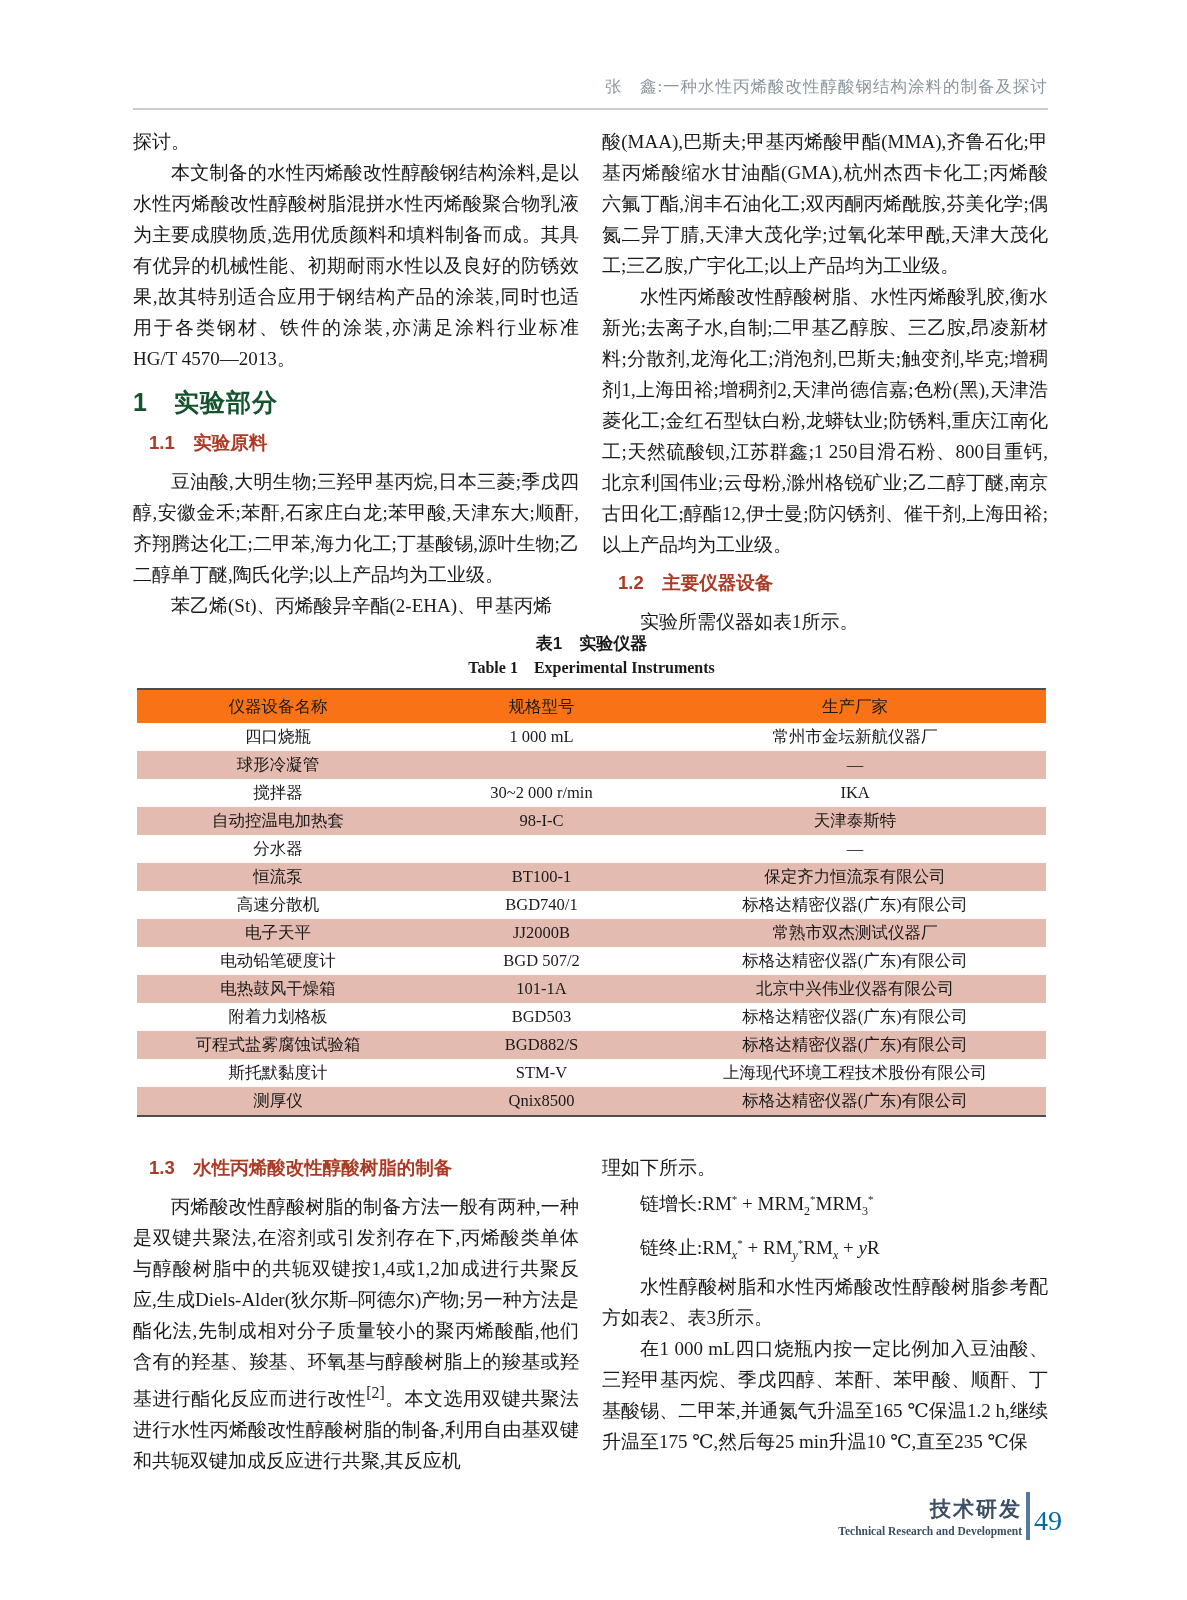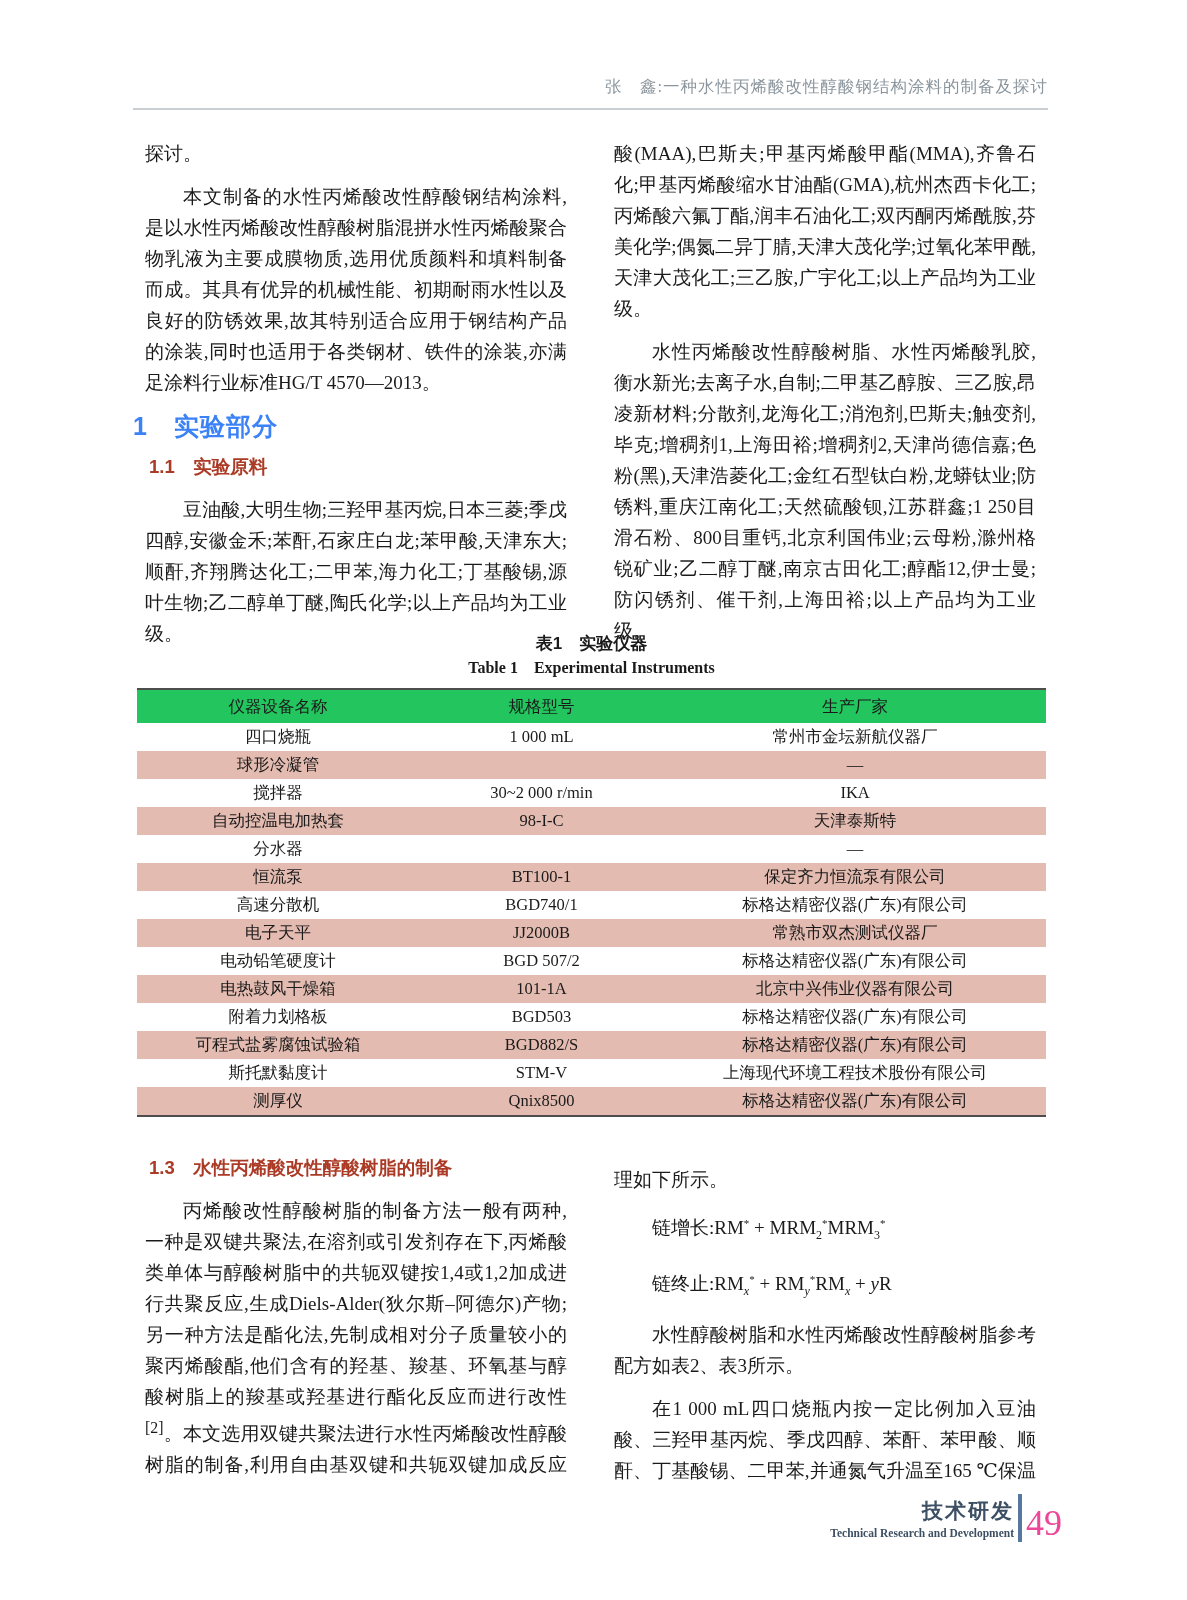"探讨。" .col p { margin: 12px -> 0 }
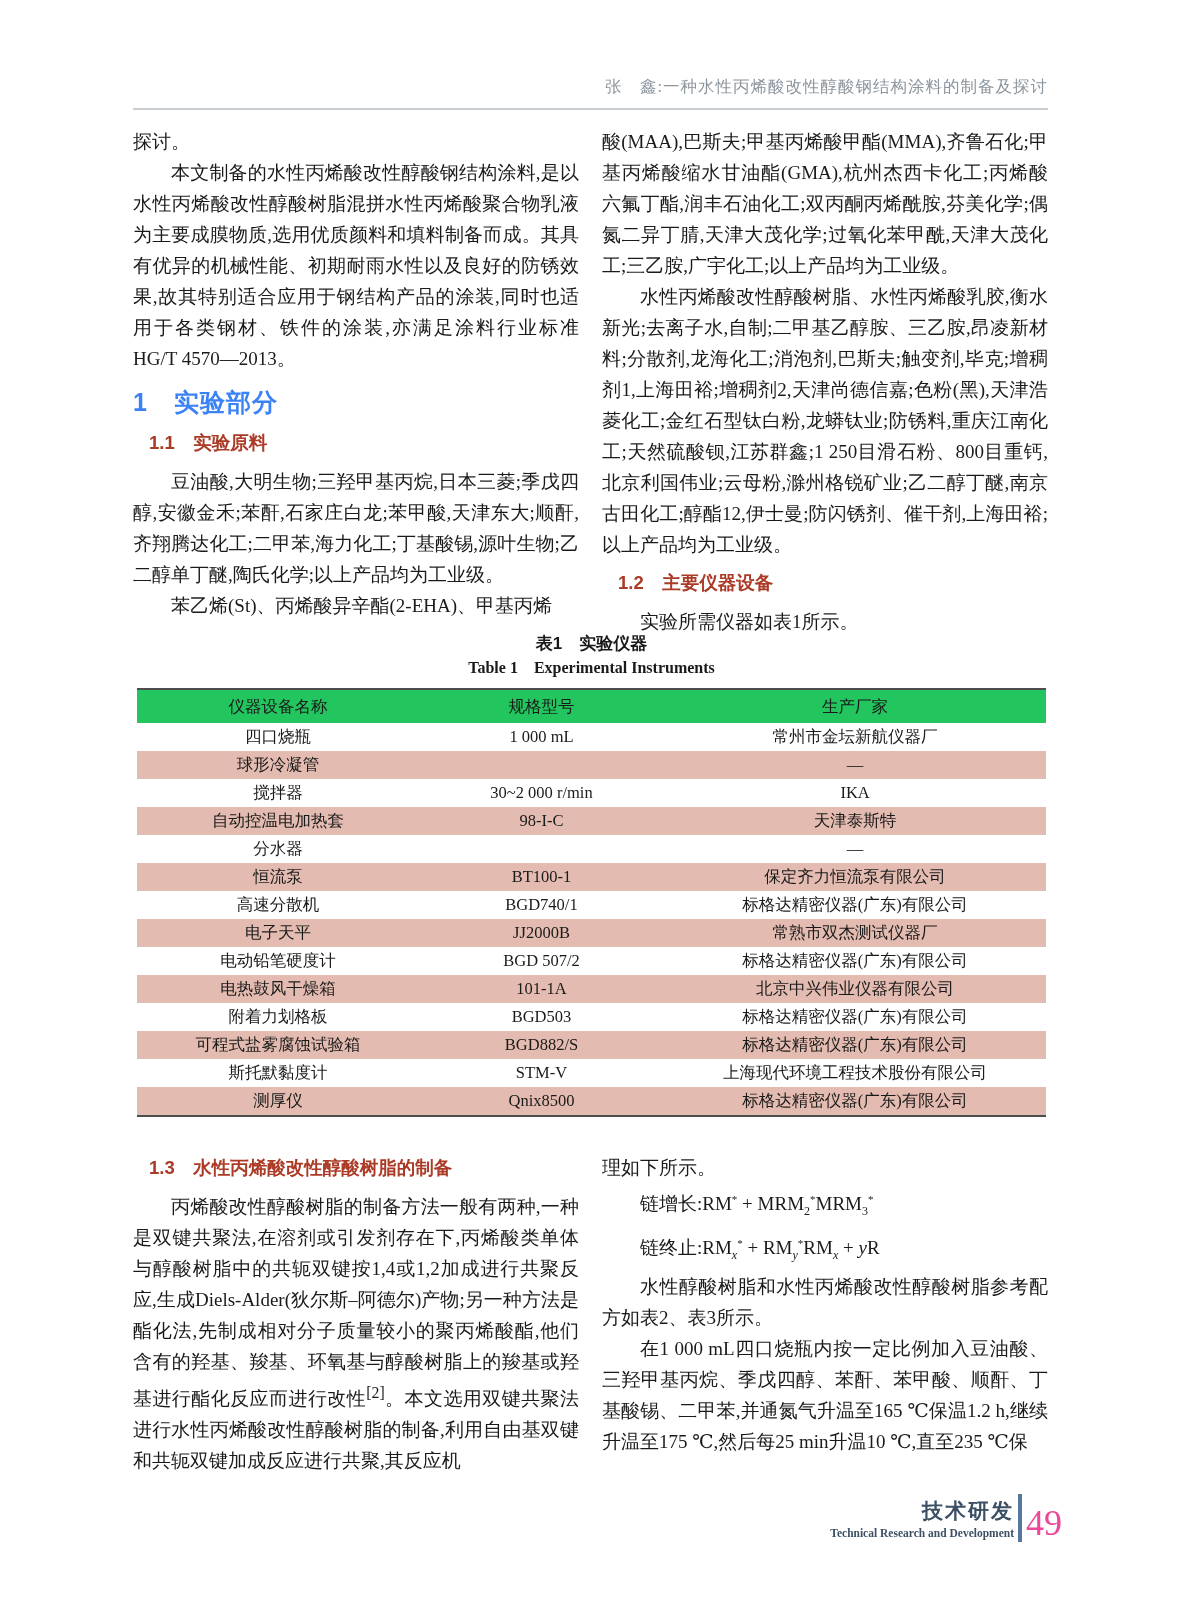"1 实验部分" h1.sec { color: #3b82f6 -> #14532d }
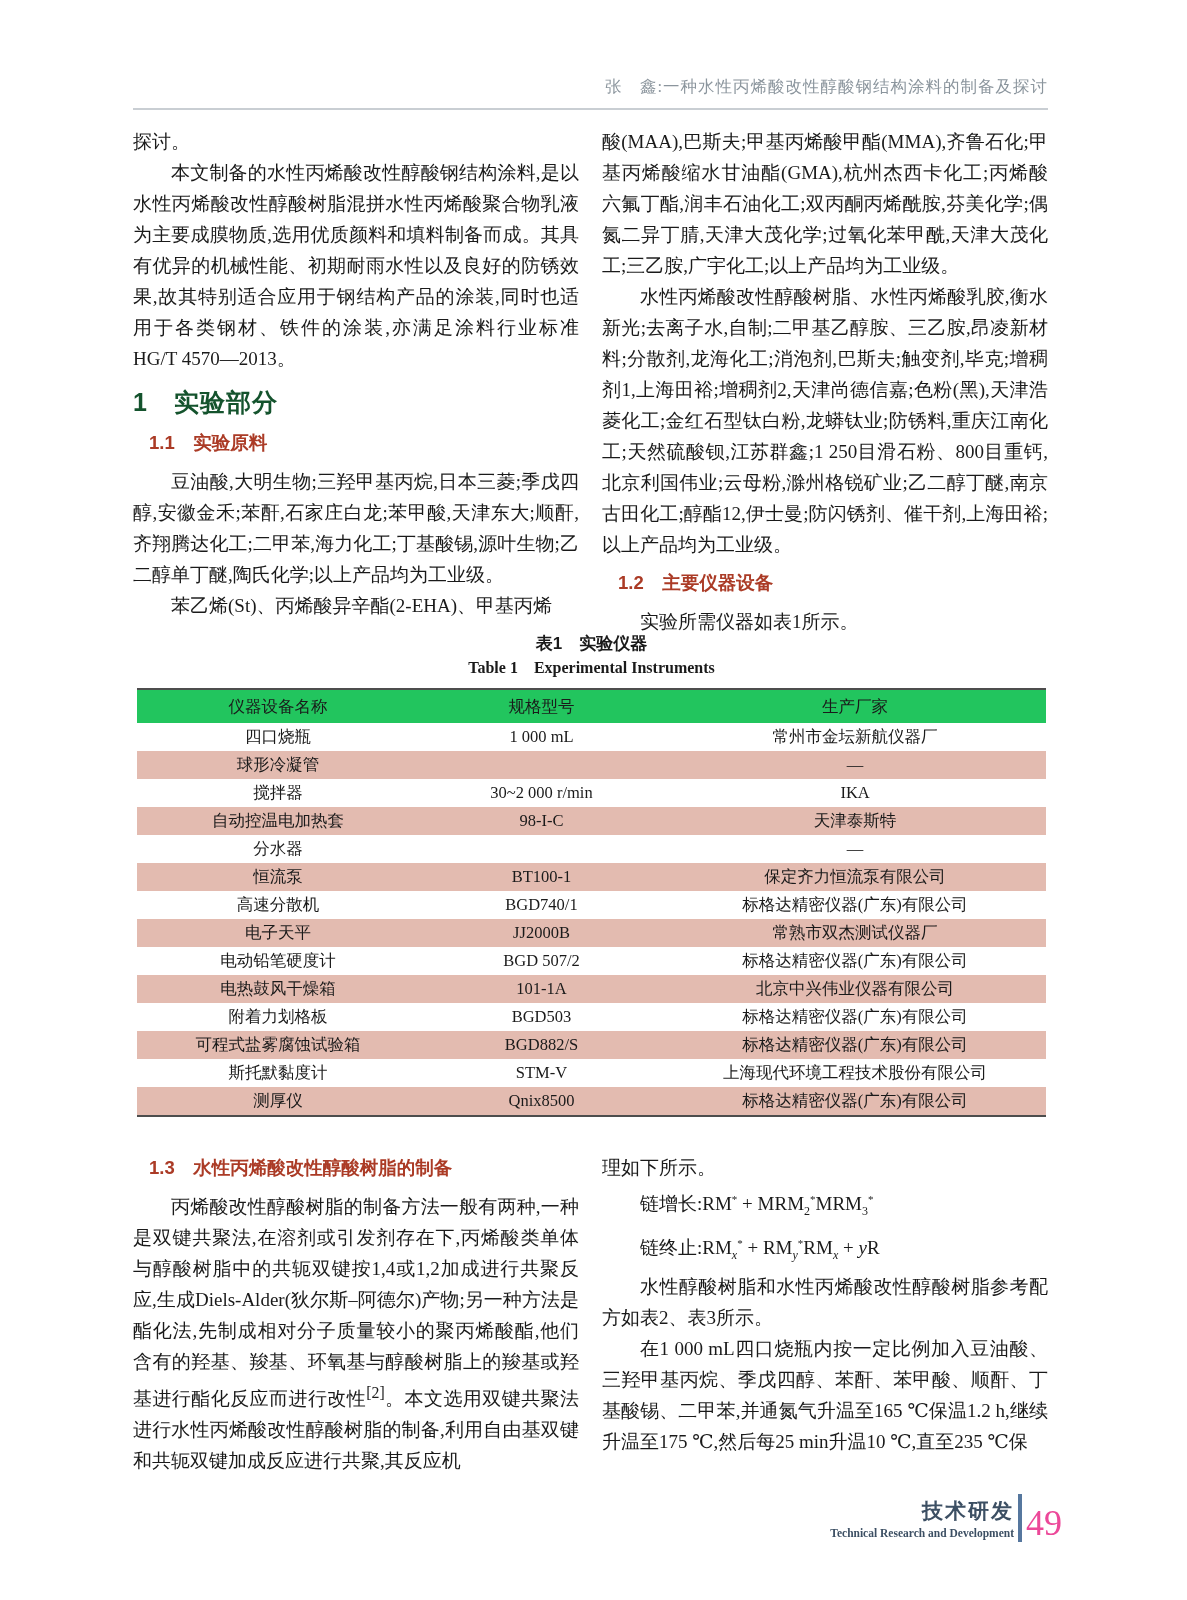"仪器设备名称" table.inst thead th { background: #22c55e -> #f97316 }
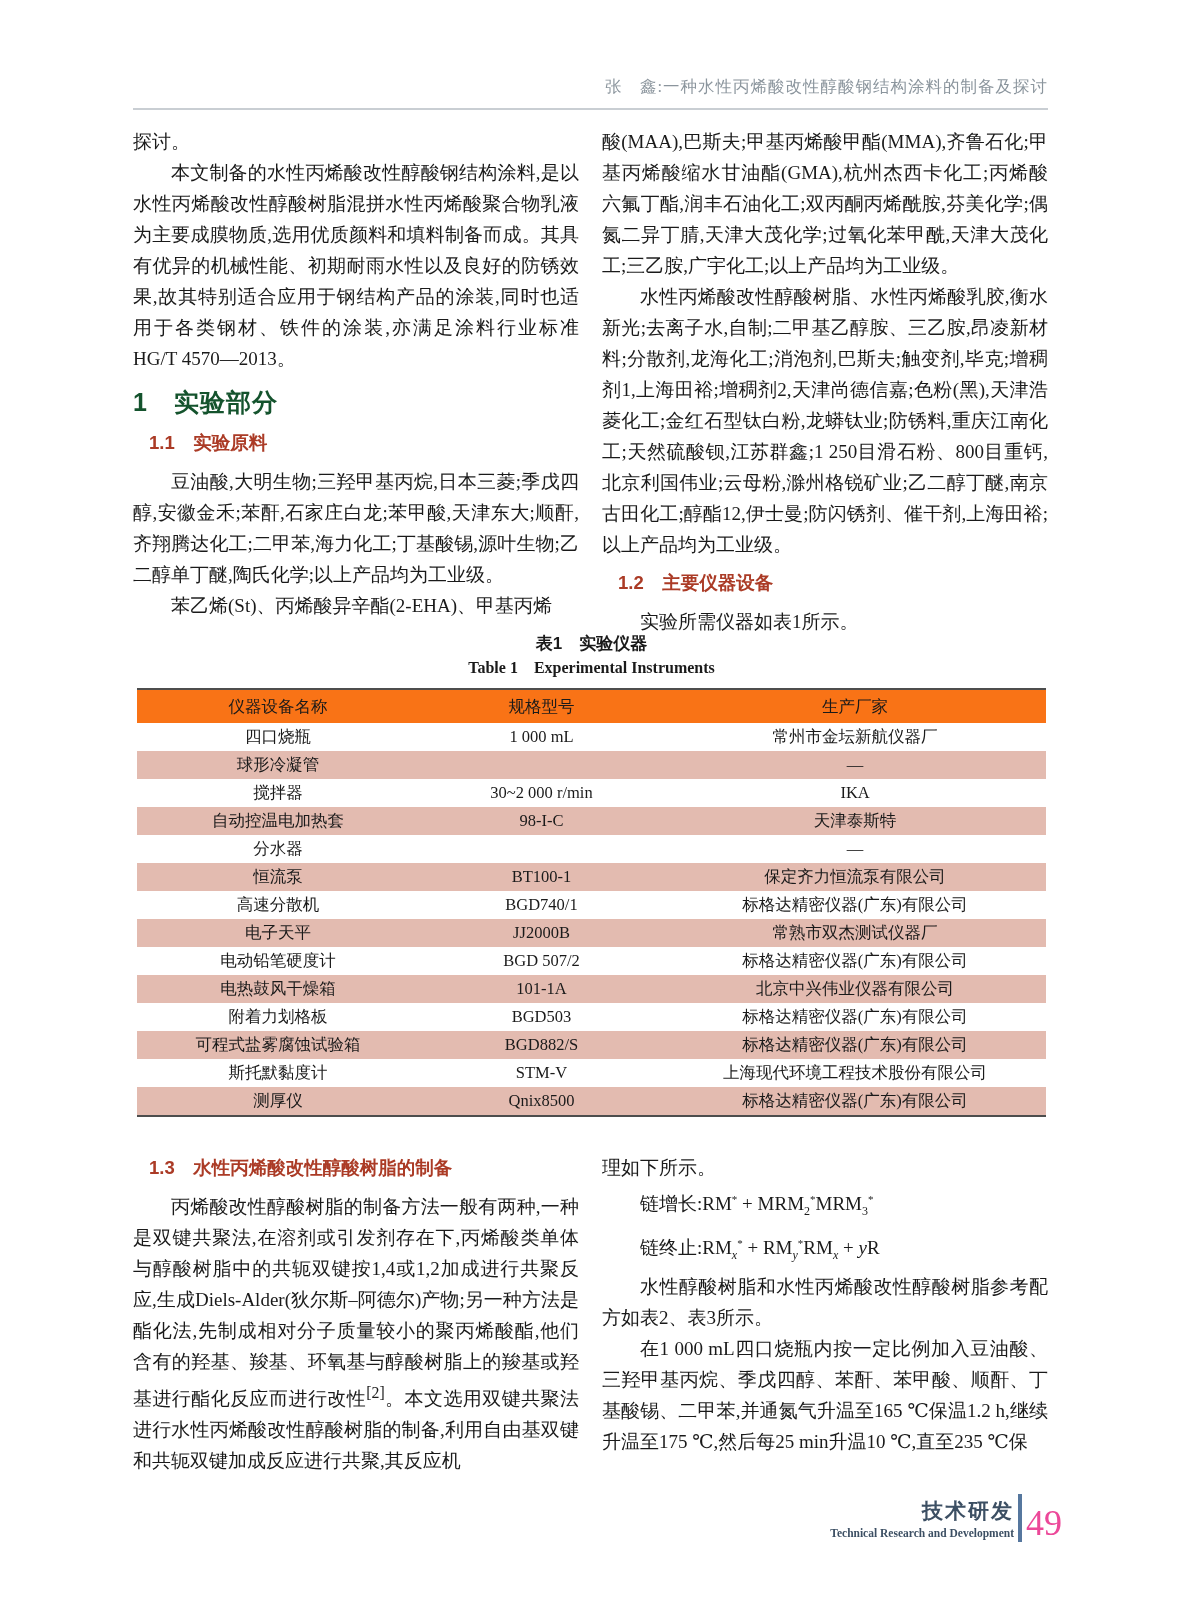"49" .footer .pageno { color: #ec4899 -> #0369a1; font-size: 36px -> 28px }
